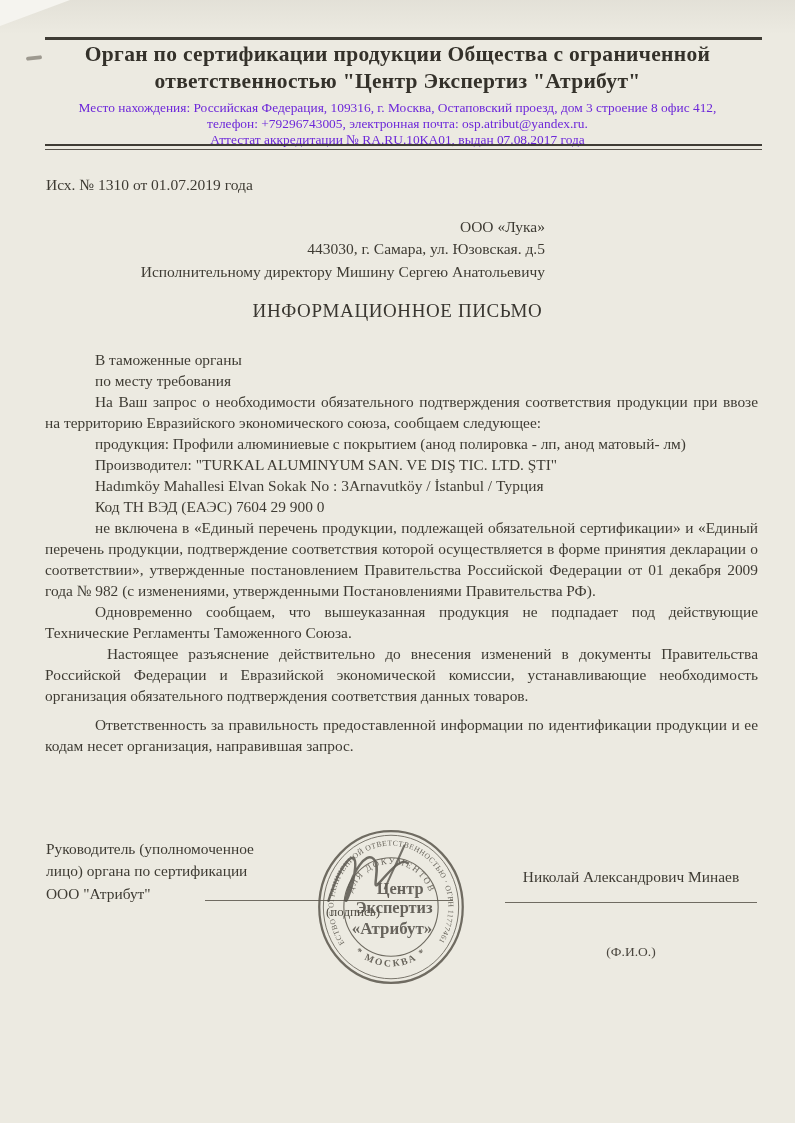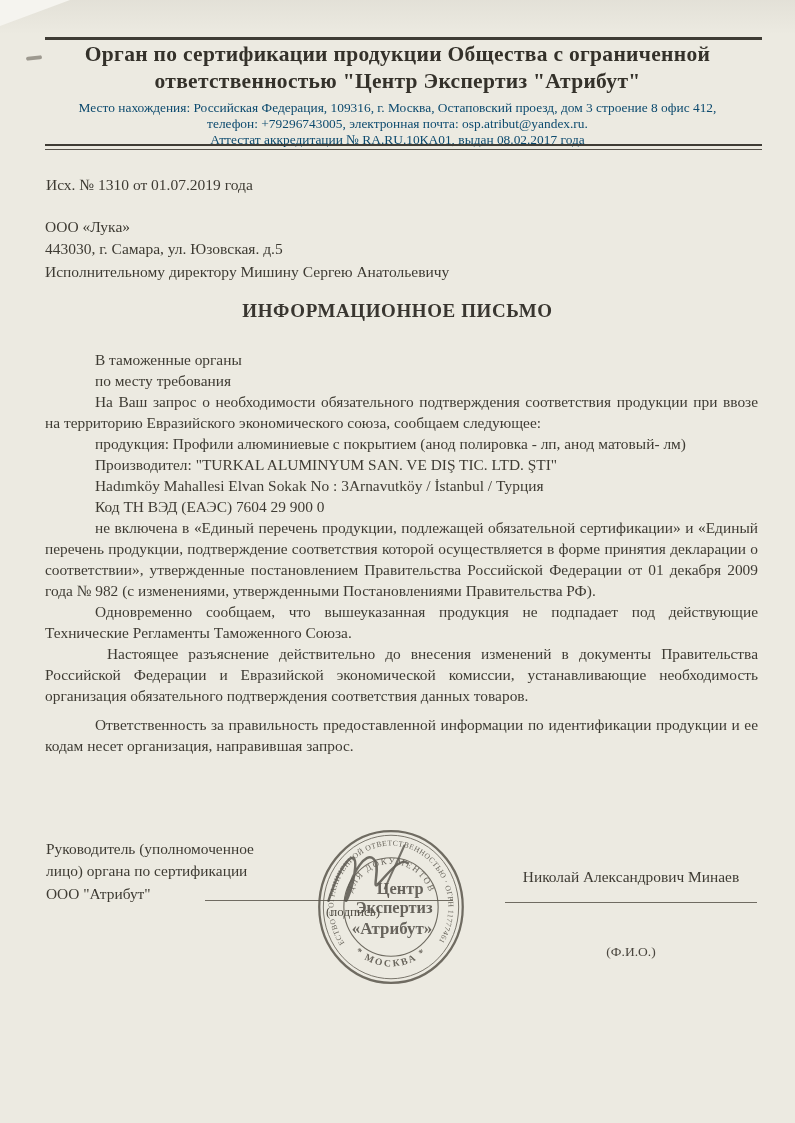"Место нахождения: Российская Федерация," .addr-line { color: #0c4a6e -> #6d28d9 }
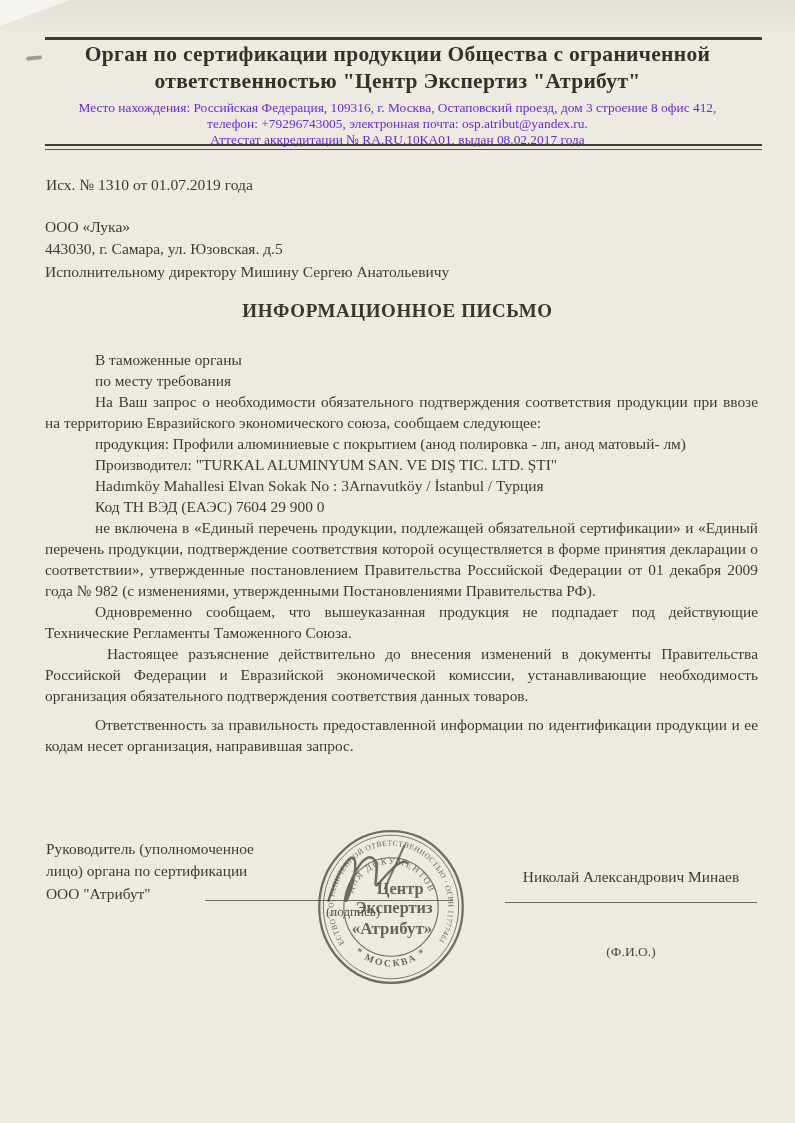"Аттестат аккредитации № RA.RU.10КА01," div.addr-line { text: 08.02.2017 -> 07.08.2017 }
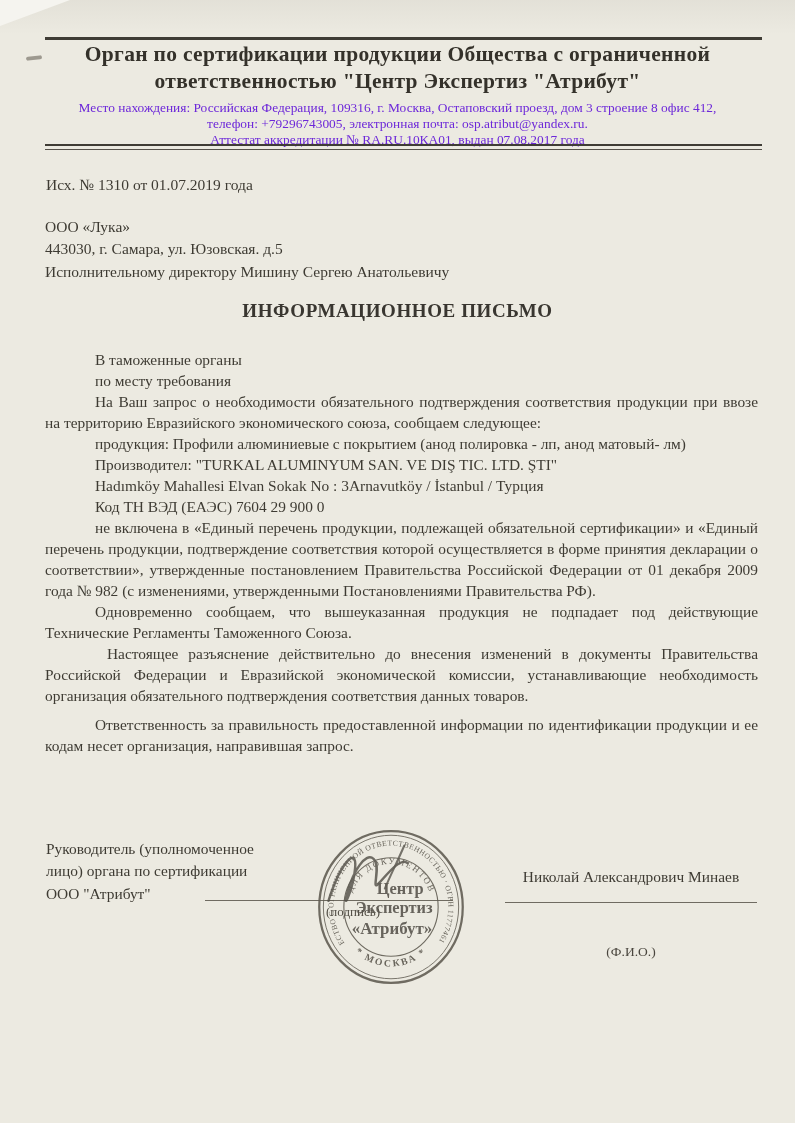"ООО «Лука»" .recipient { text-align: left -> right }
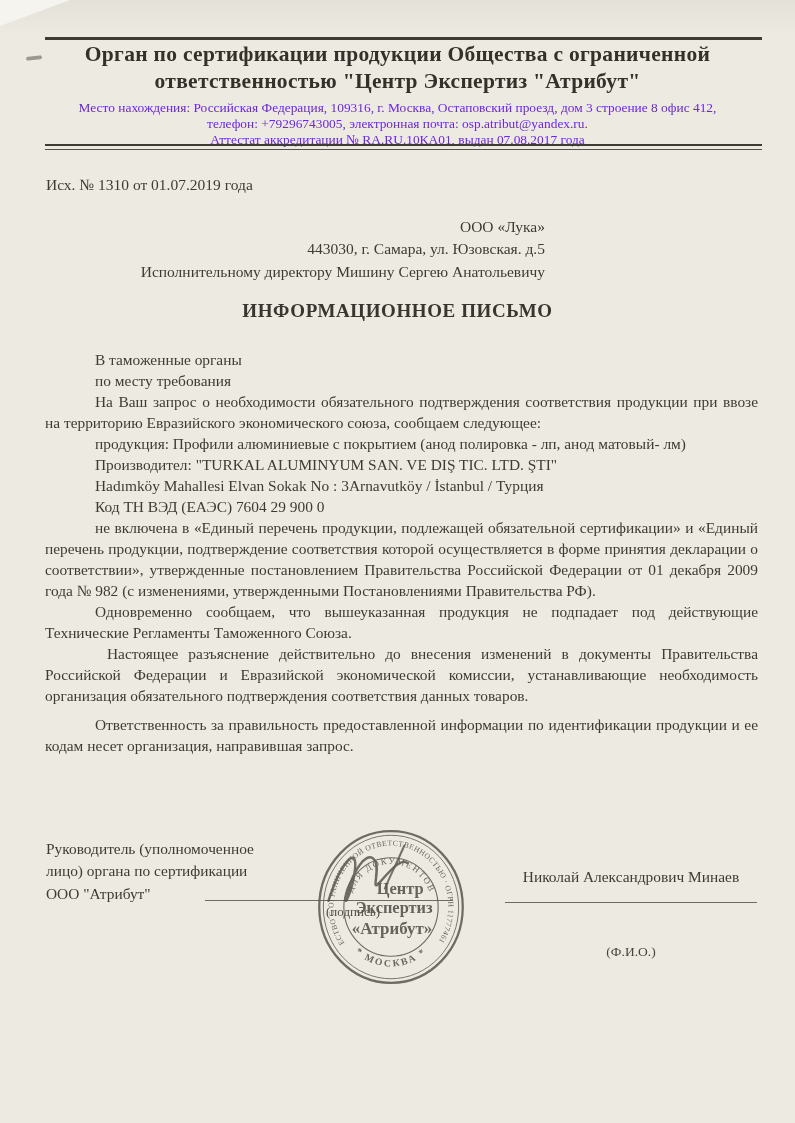"ИНФОРМАЦИОННОЕ ПИСЬМО" .doc-title { font-weight: bold -> normal }
